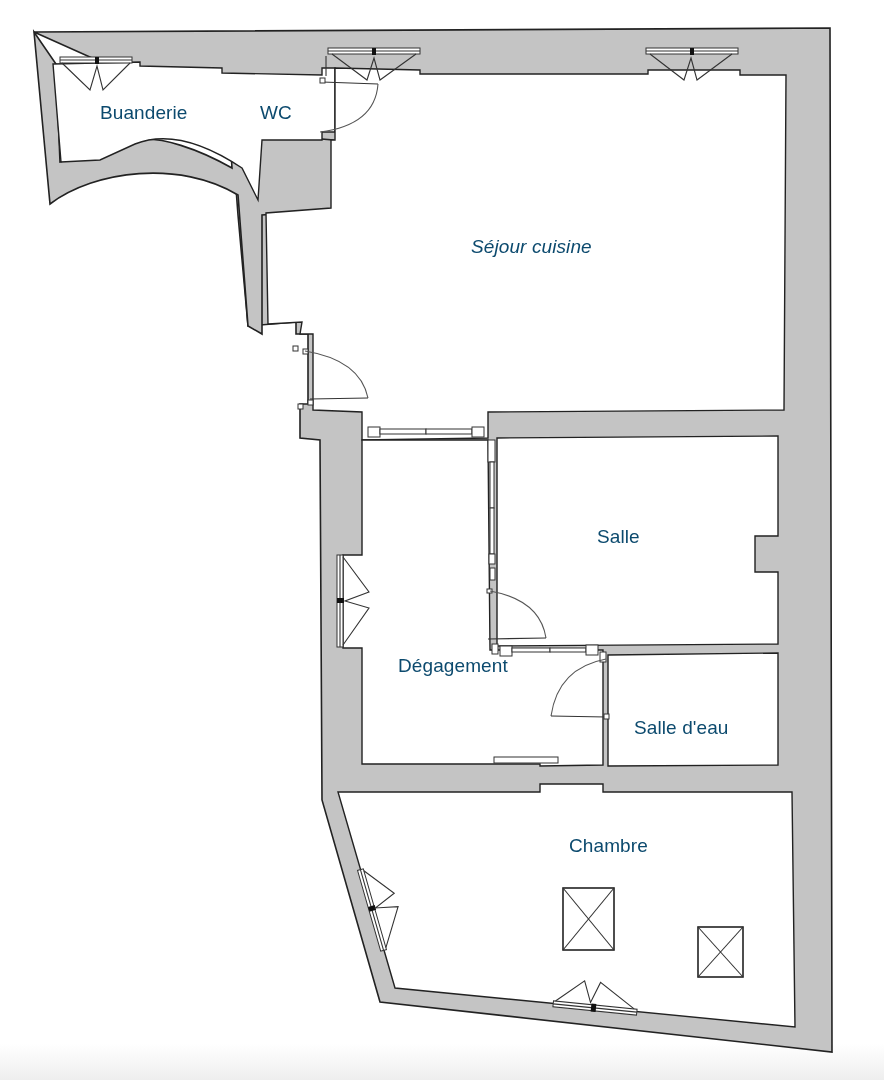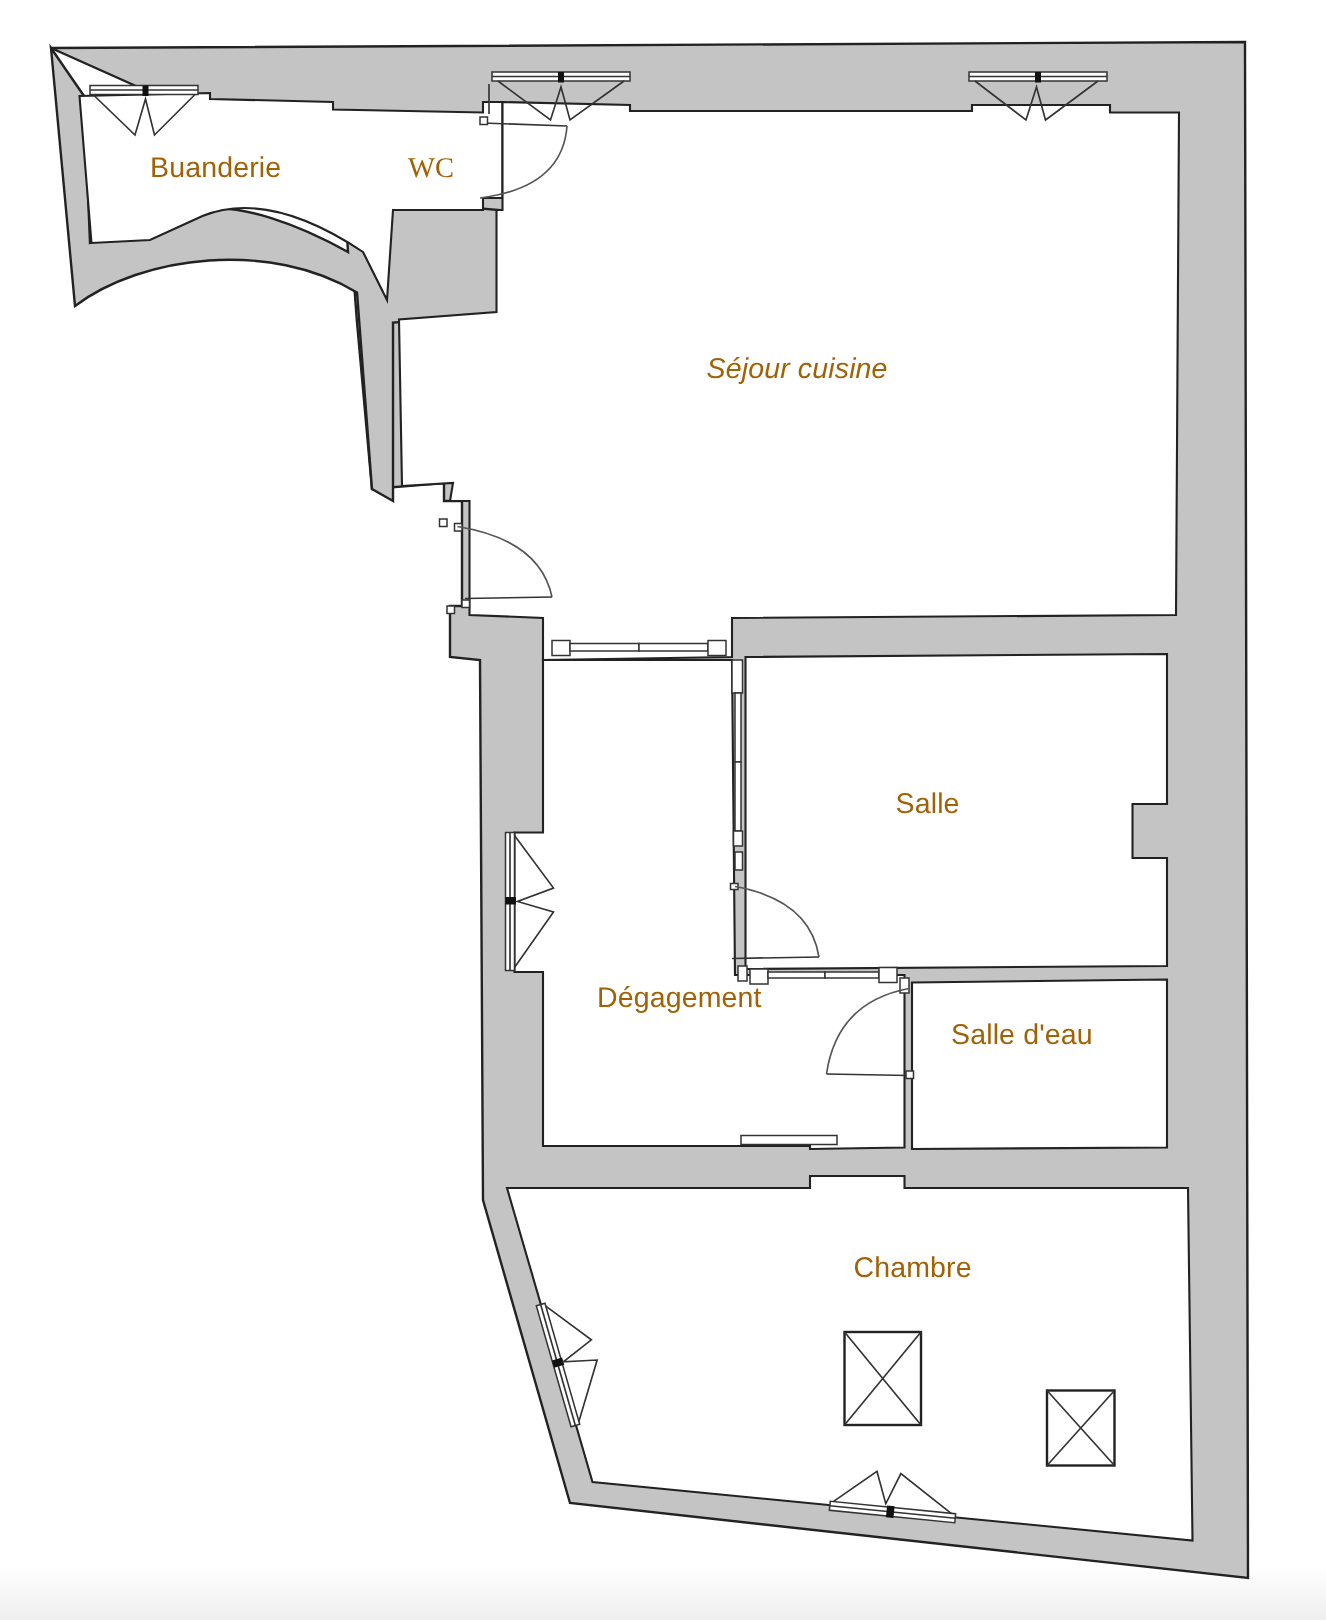"Buanderie" .room-label { color: #a16207 -> #0c4a6e }
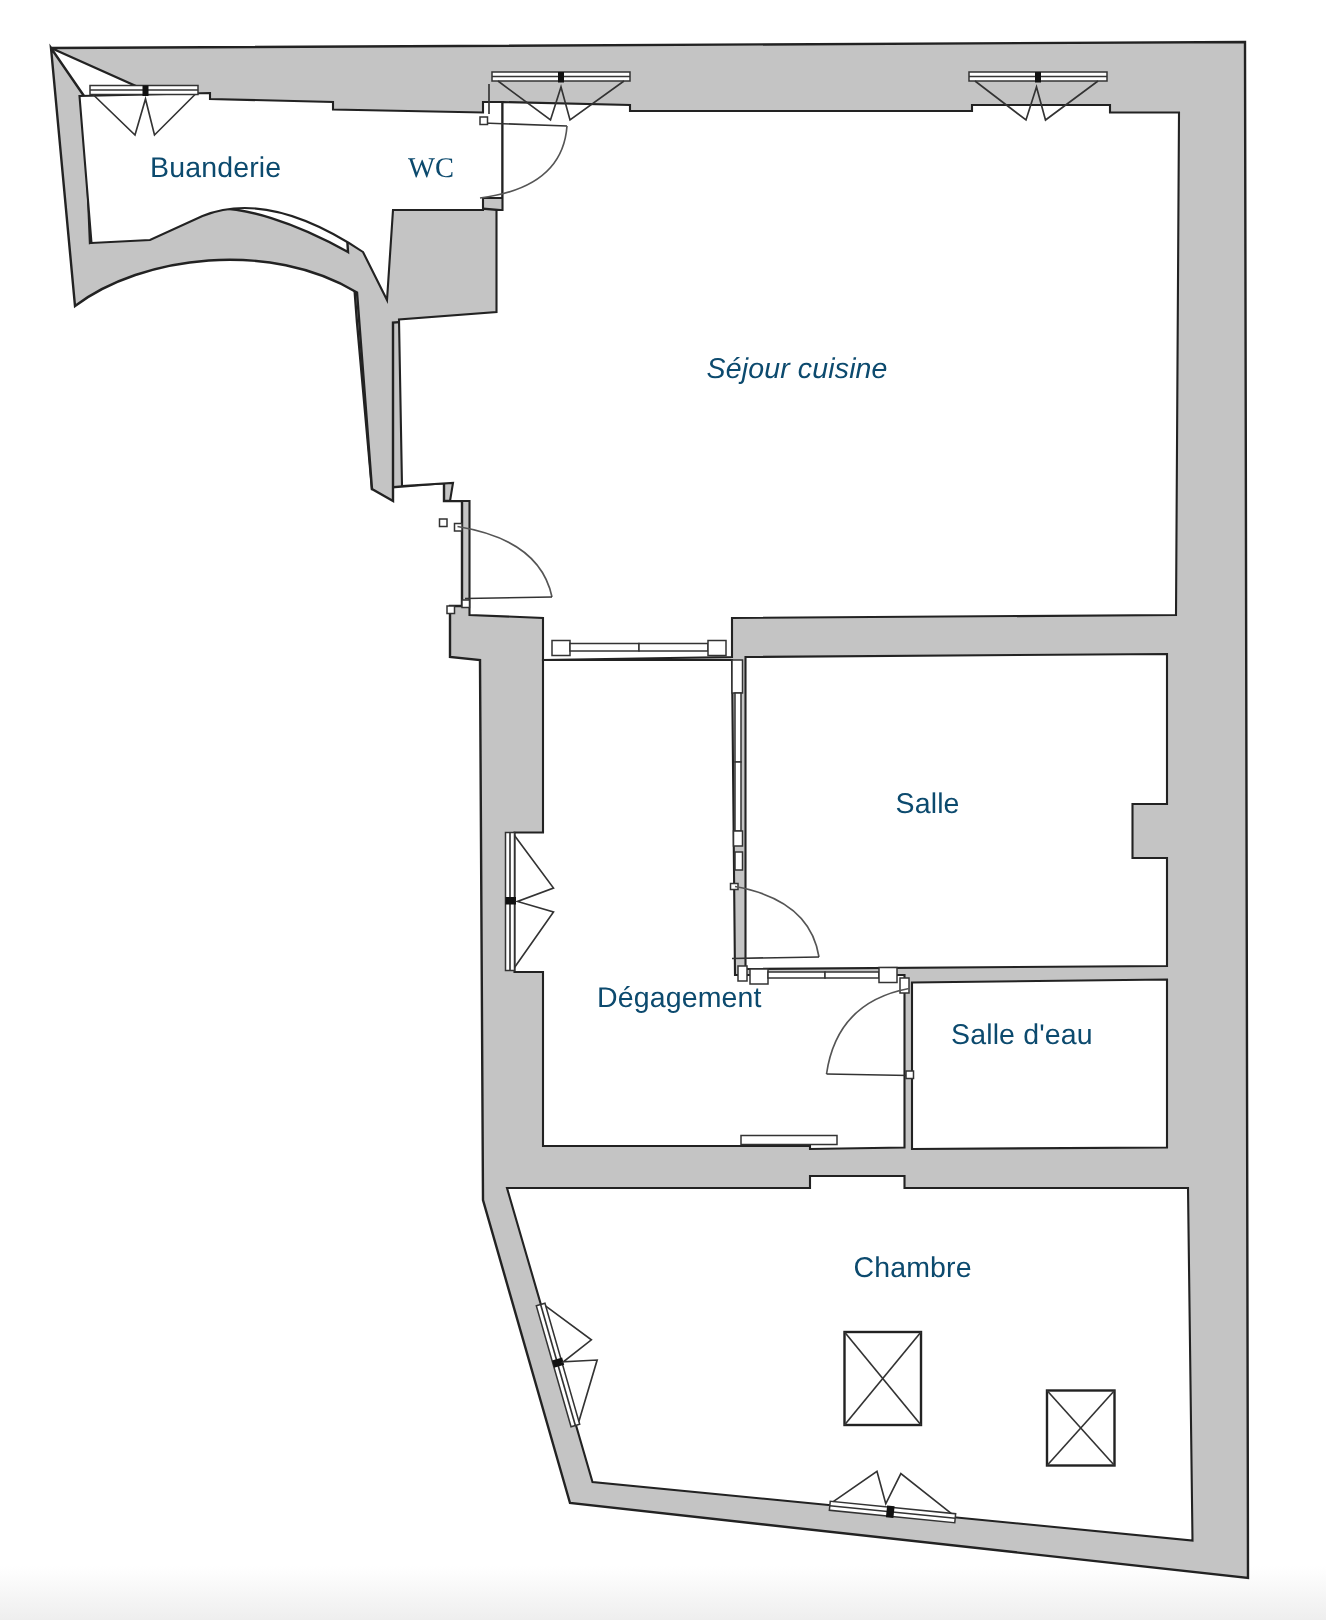"WC" div.room-label { font-family: Liberation Serif, serif -> none; left: 272px -> 260px }
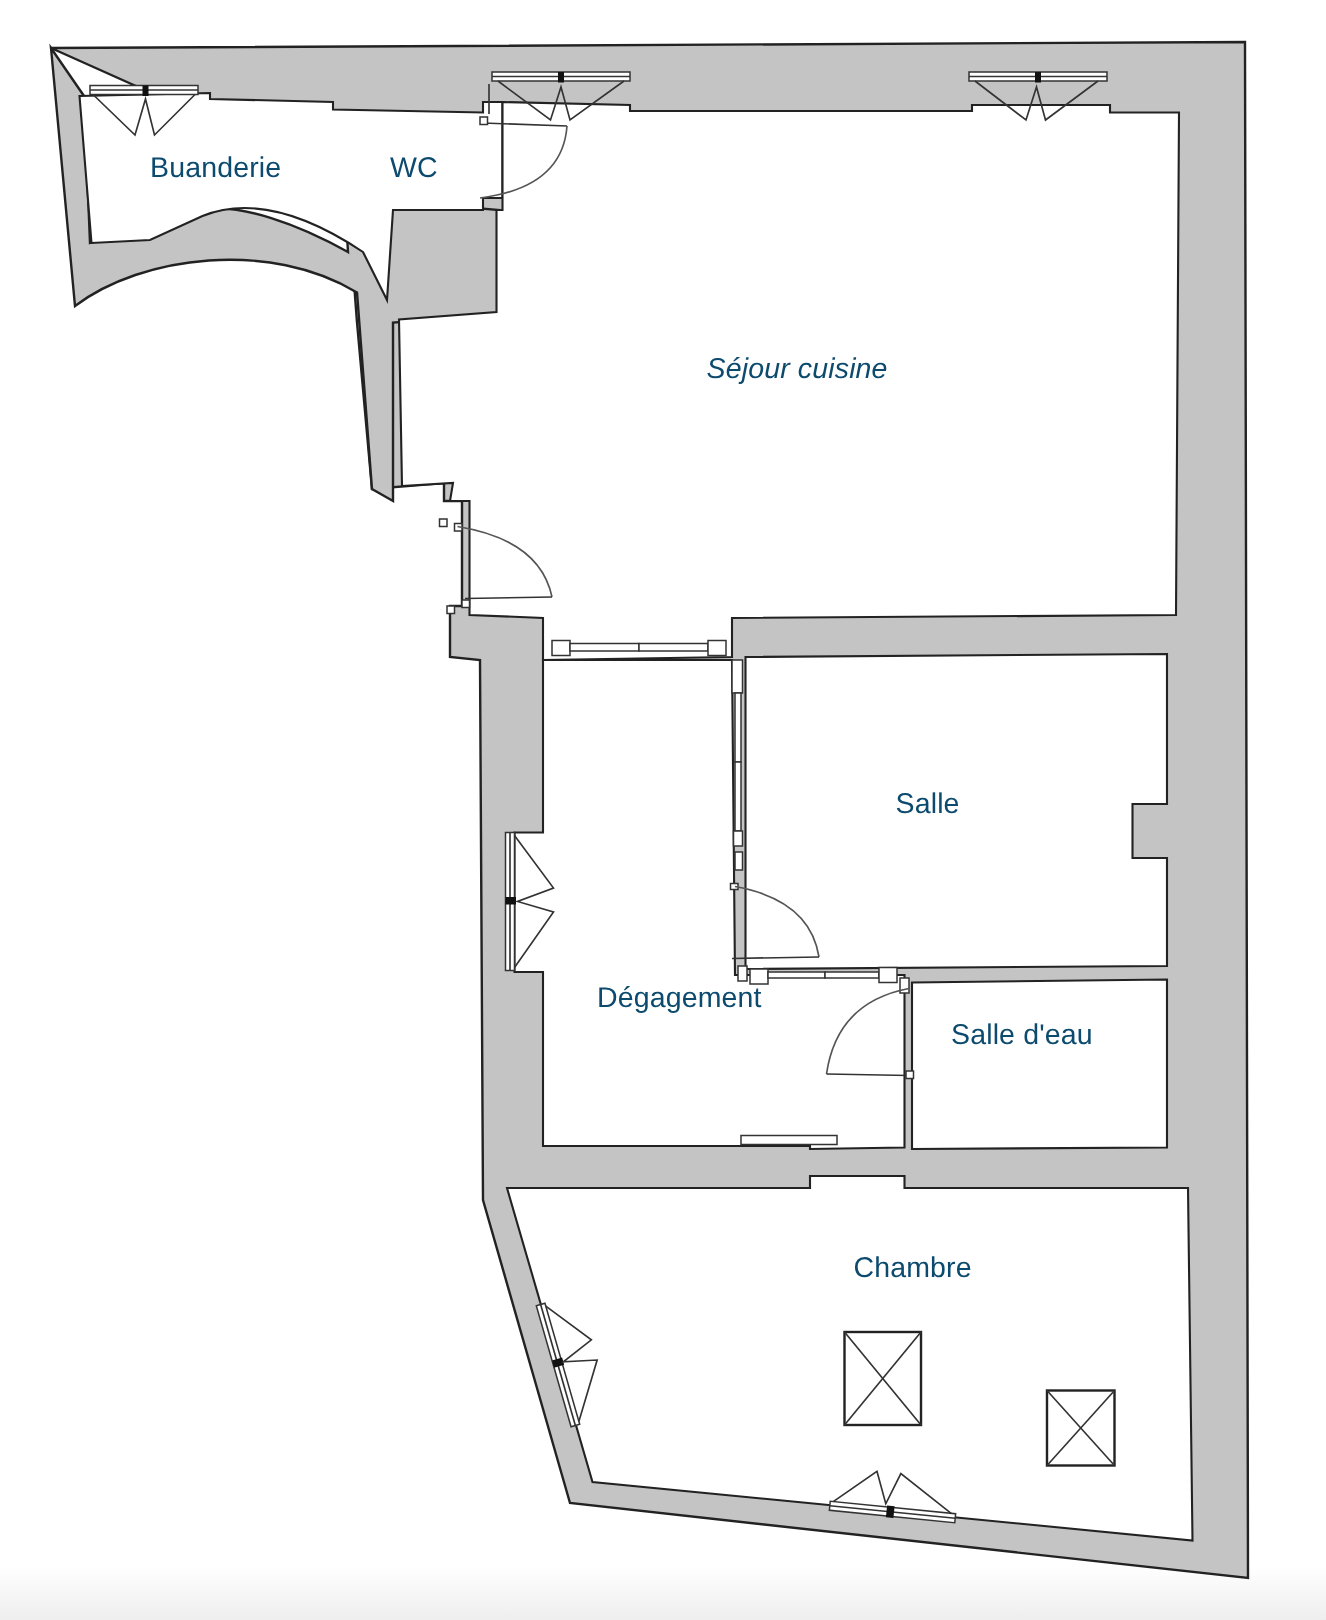"Salle d'eau" div.room-label { top: 680px -> 717px }
